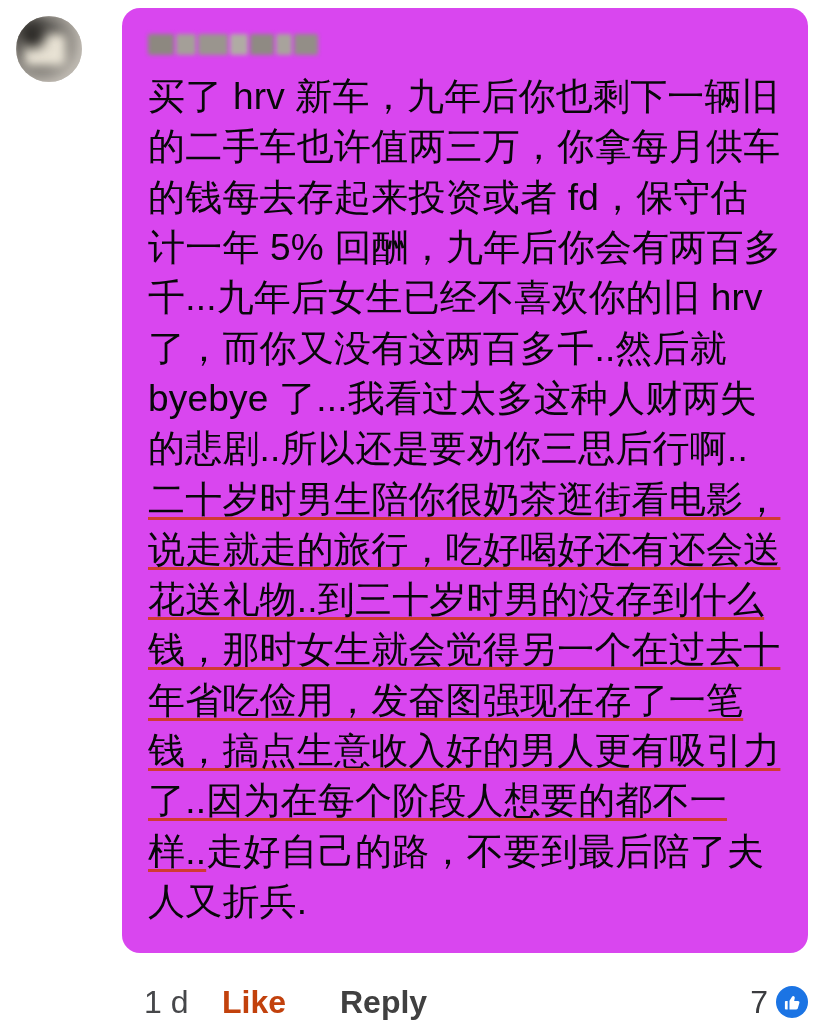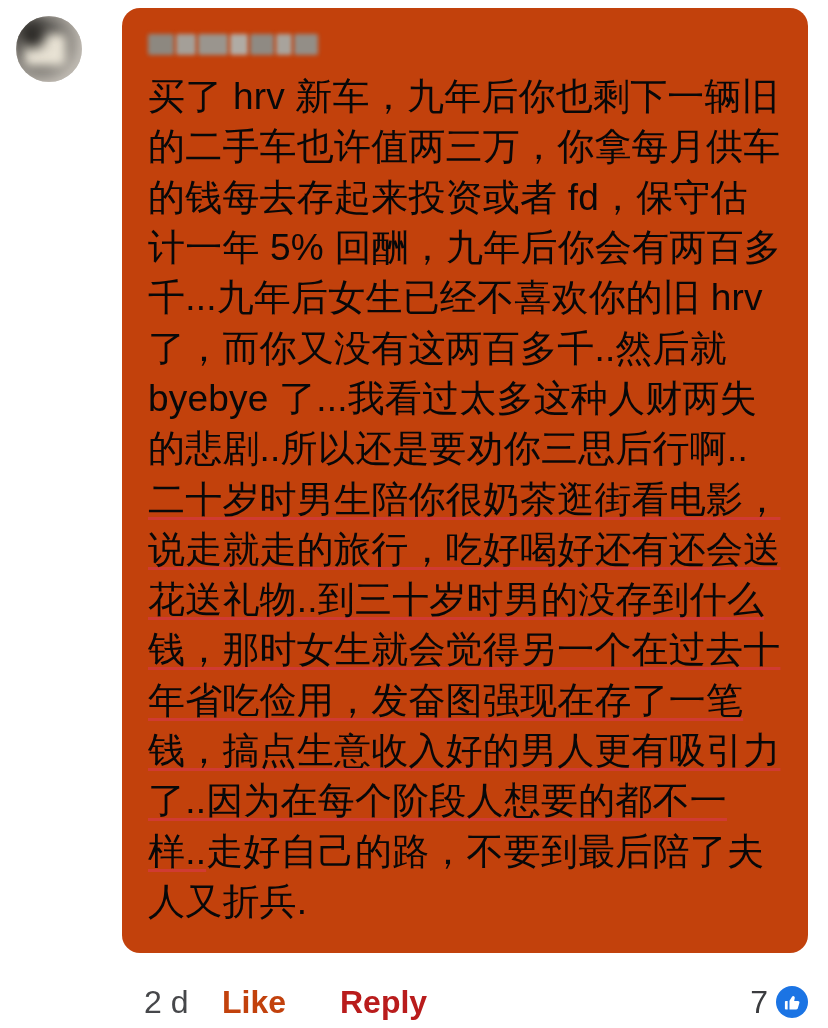"买了 hrv" .bubble { background: #c2410c -> #d946ef }
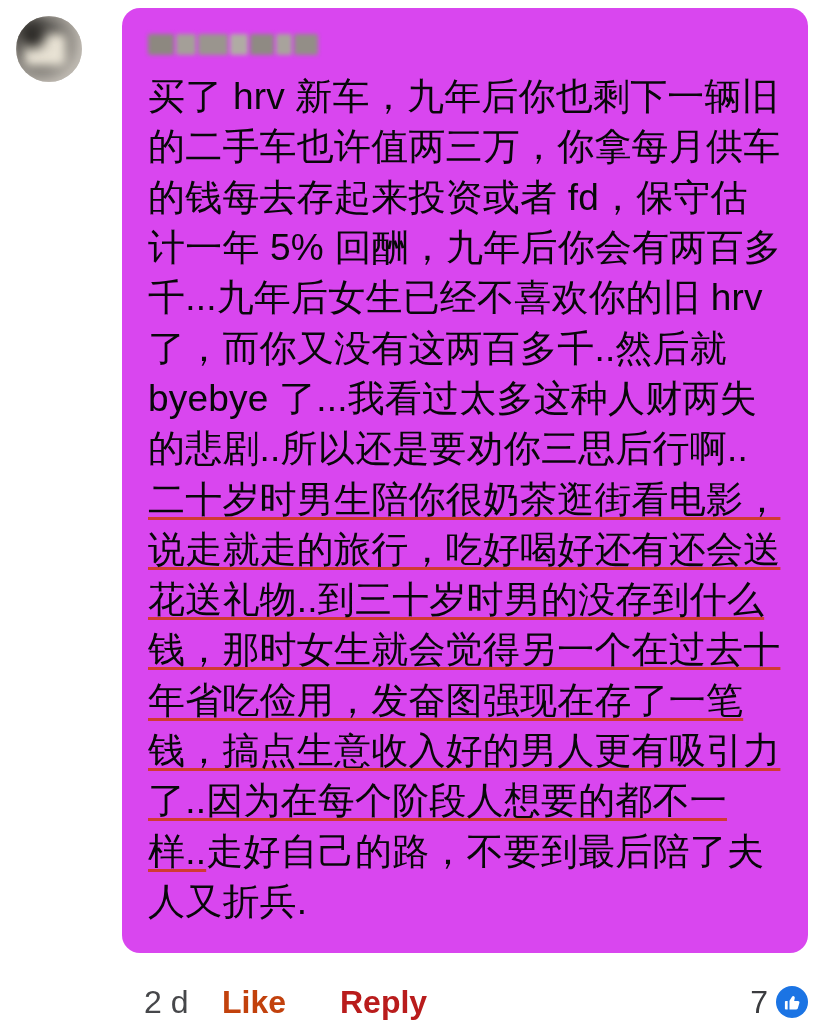"2 d" div.act { text: 2 -> 1 }
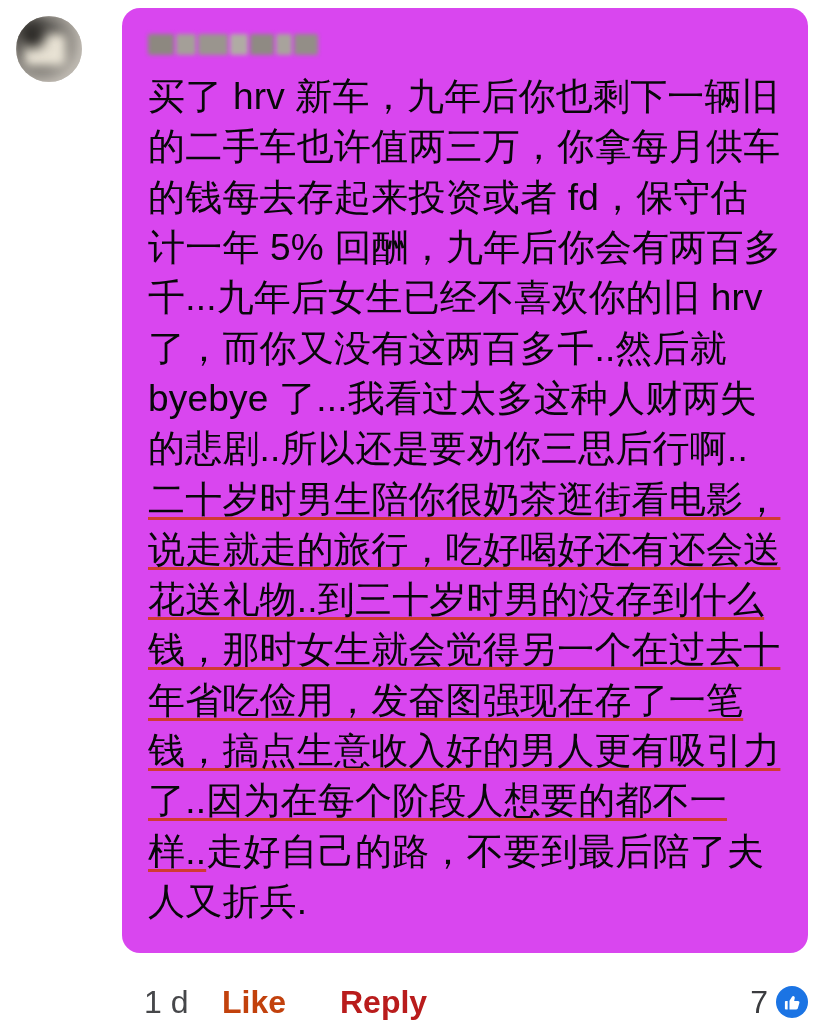"Reply" .act.reply { color: #b91c1c -> #404040 }
